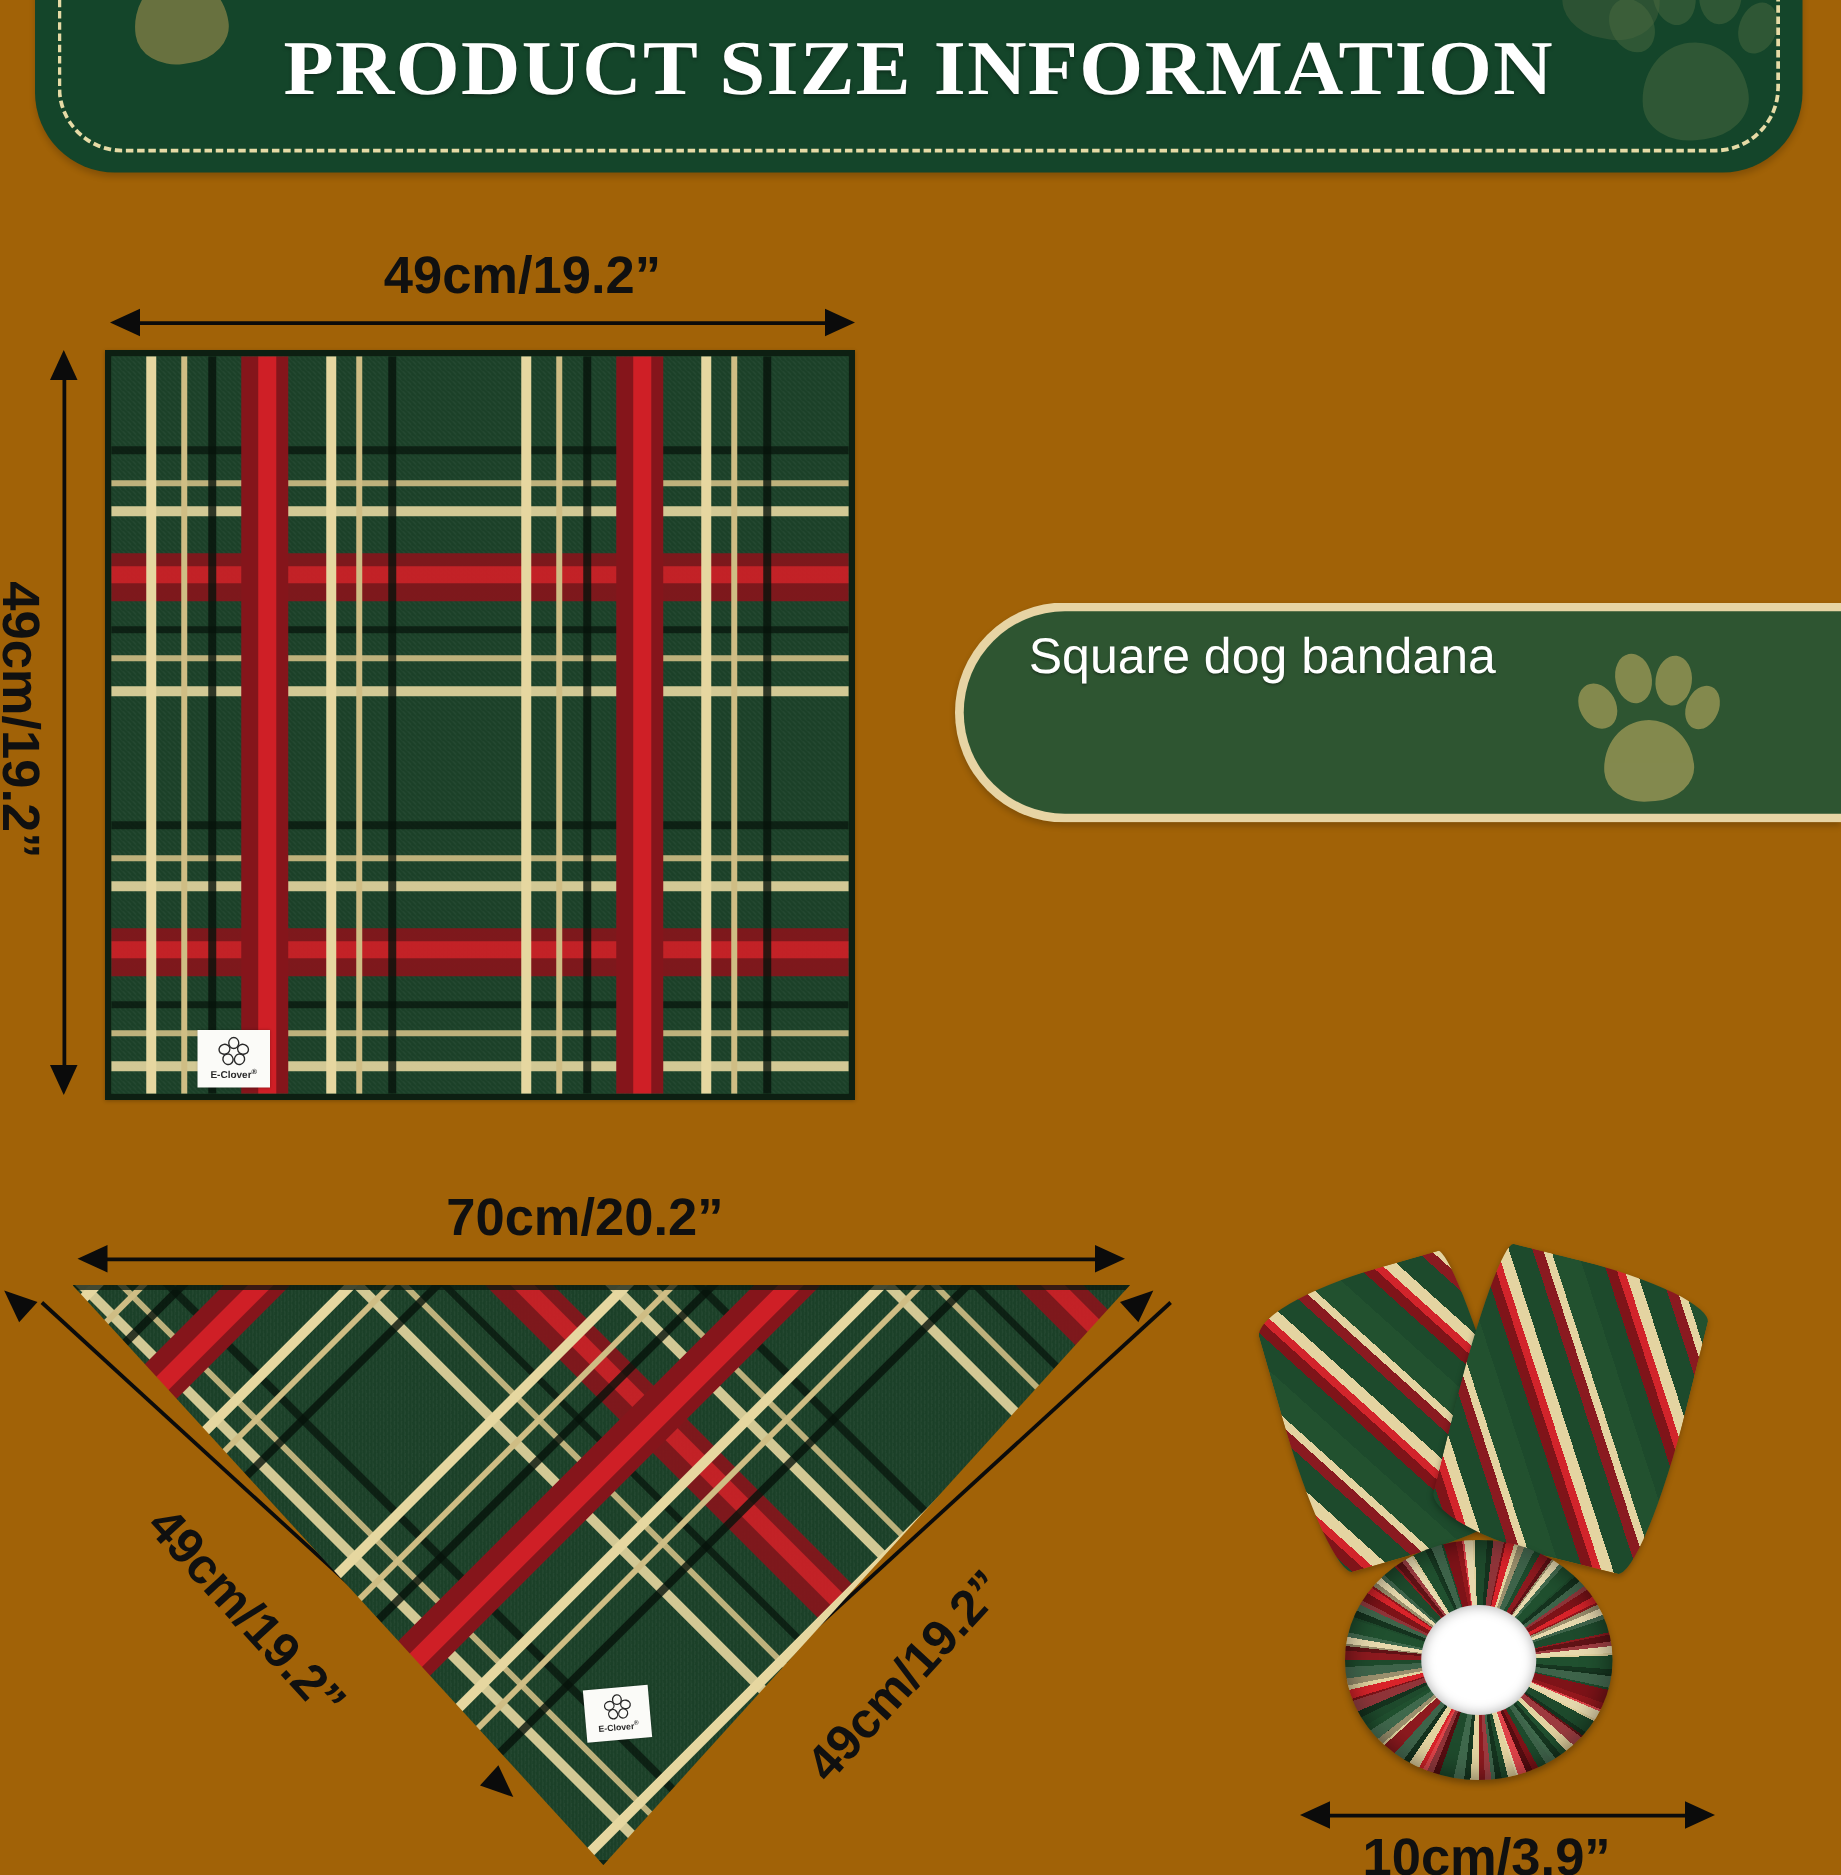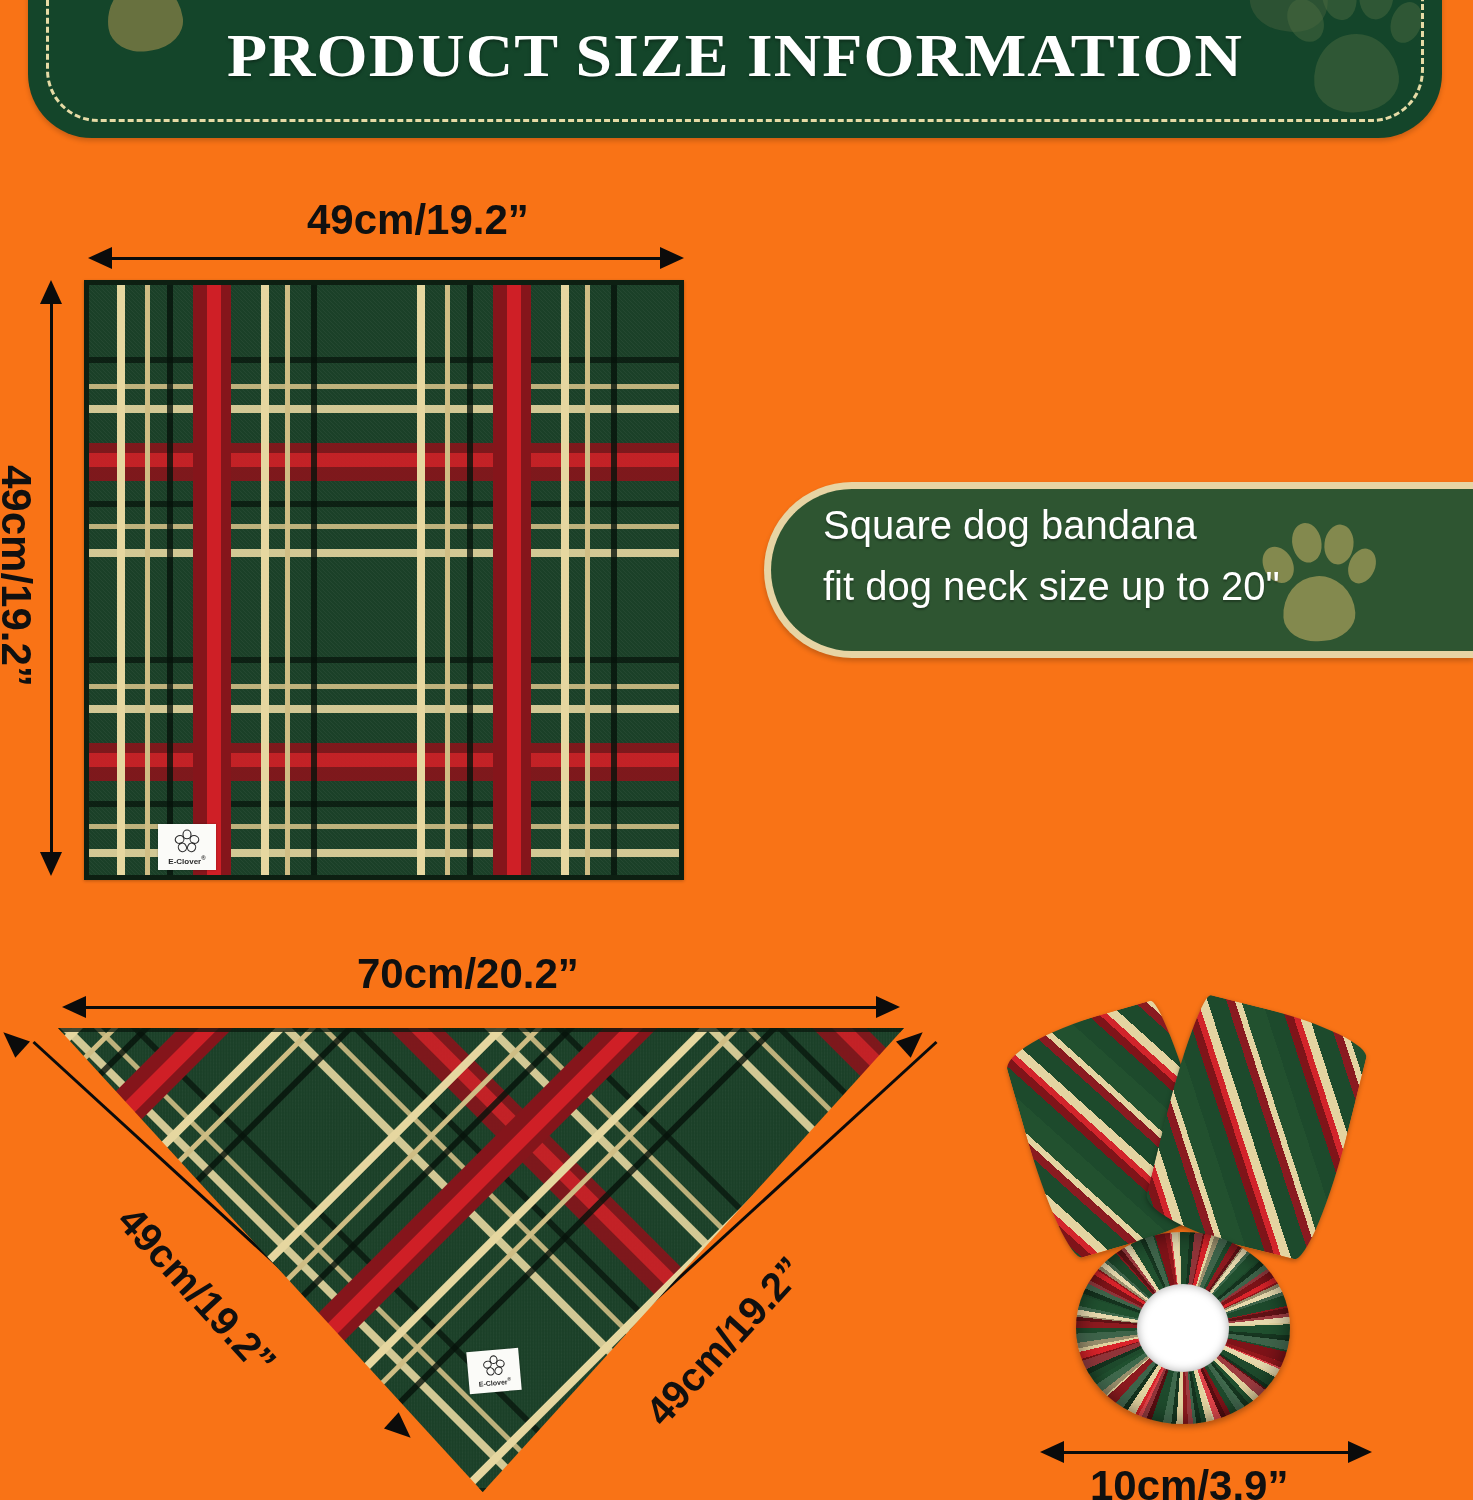"PRODUCT SIZE INFORMATION" .stage { background: #f97316 -> #a16207 }
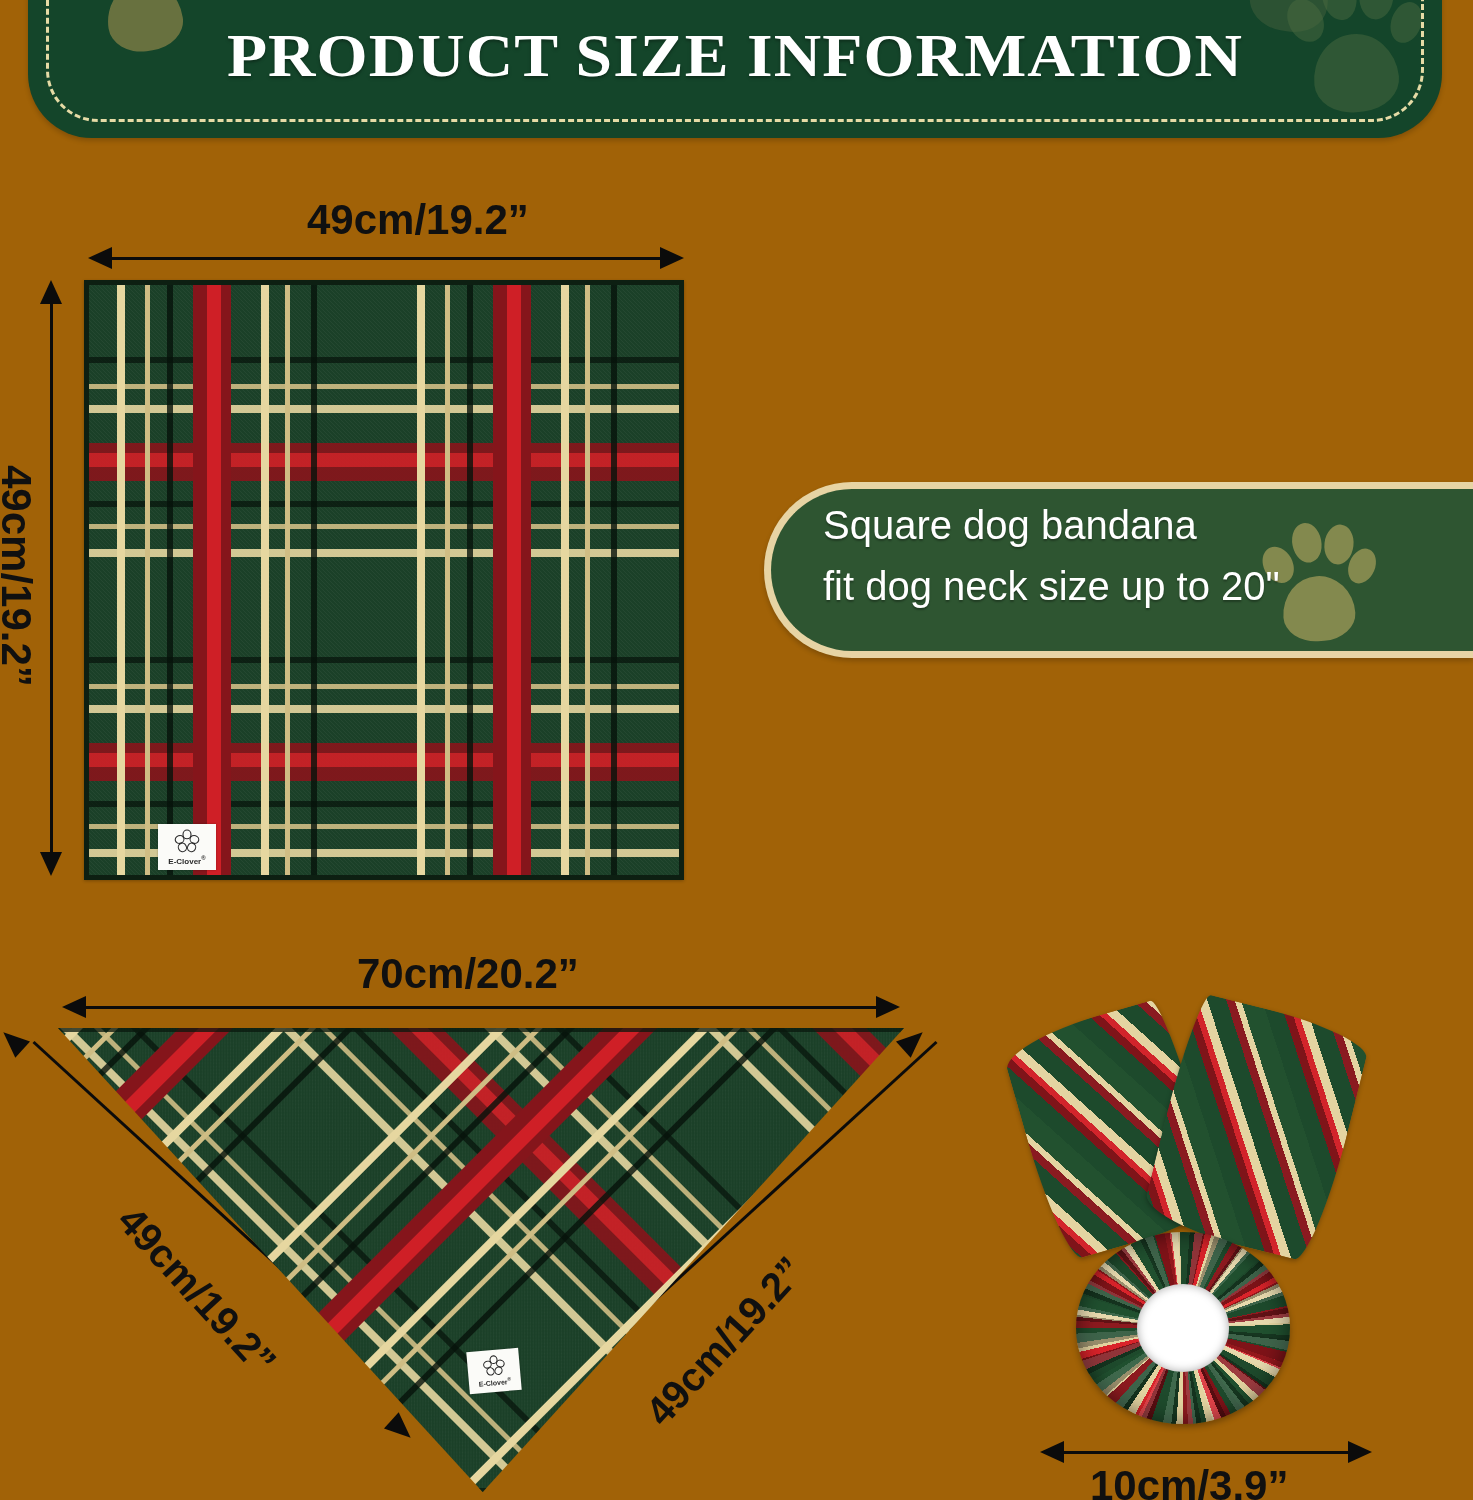"fit dog neck size up" div.callout-line { html: <div>fit dog neck size up to 20"</div> -> none }
